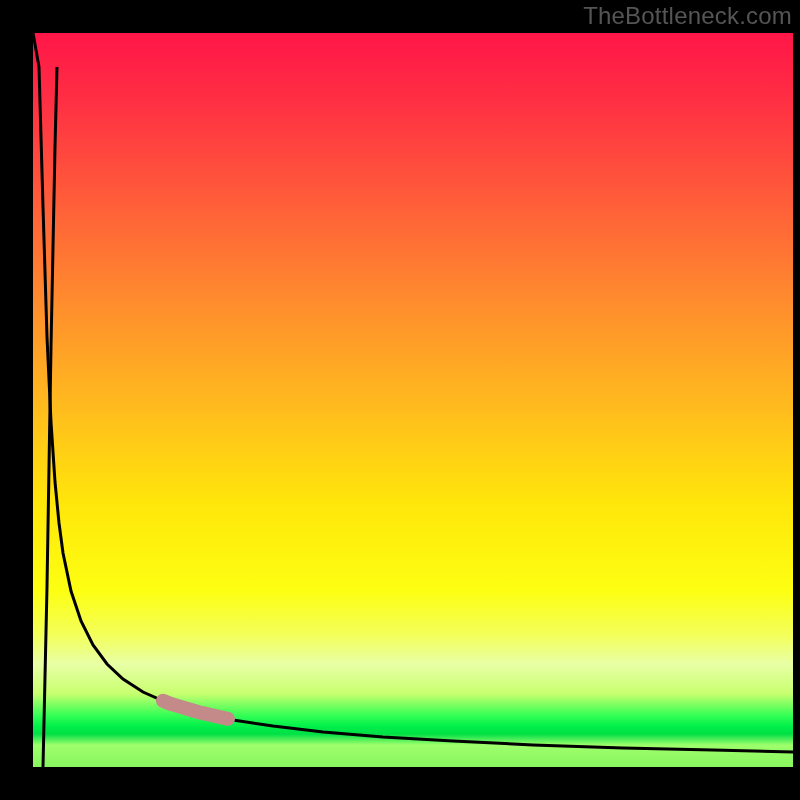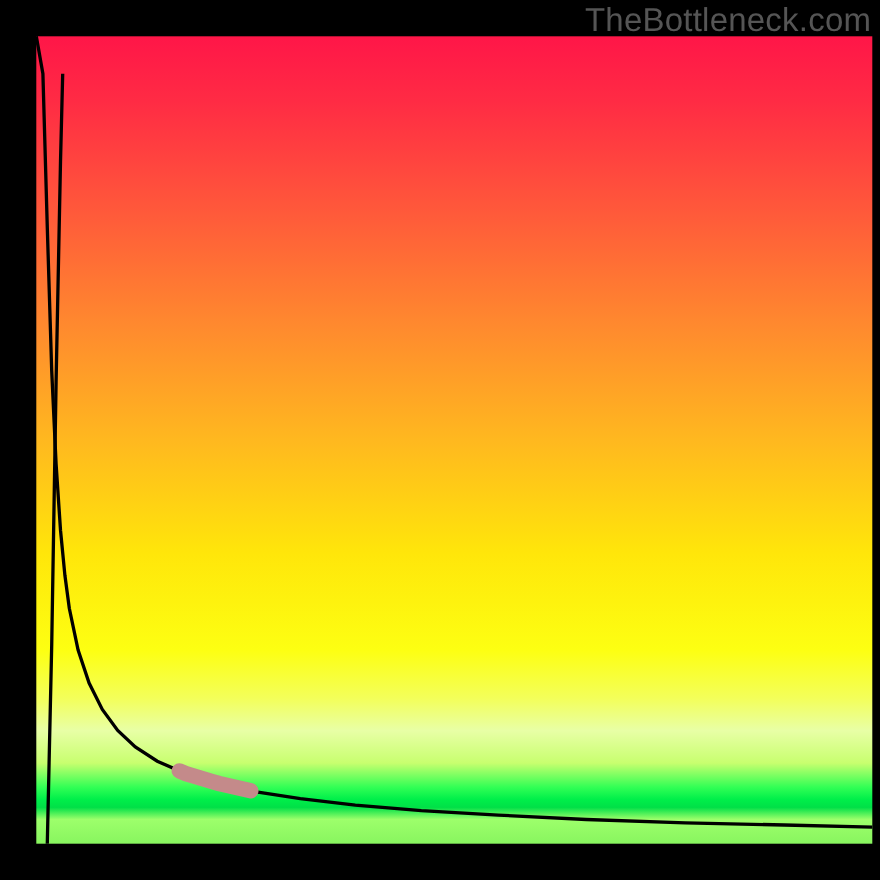"TheBottleneck.com" .watermark { font-size: 30px -> 24px }
